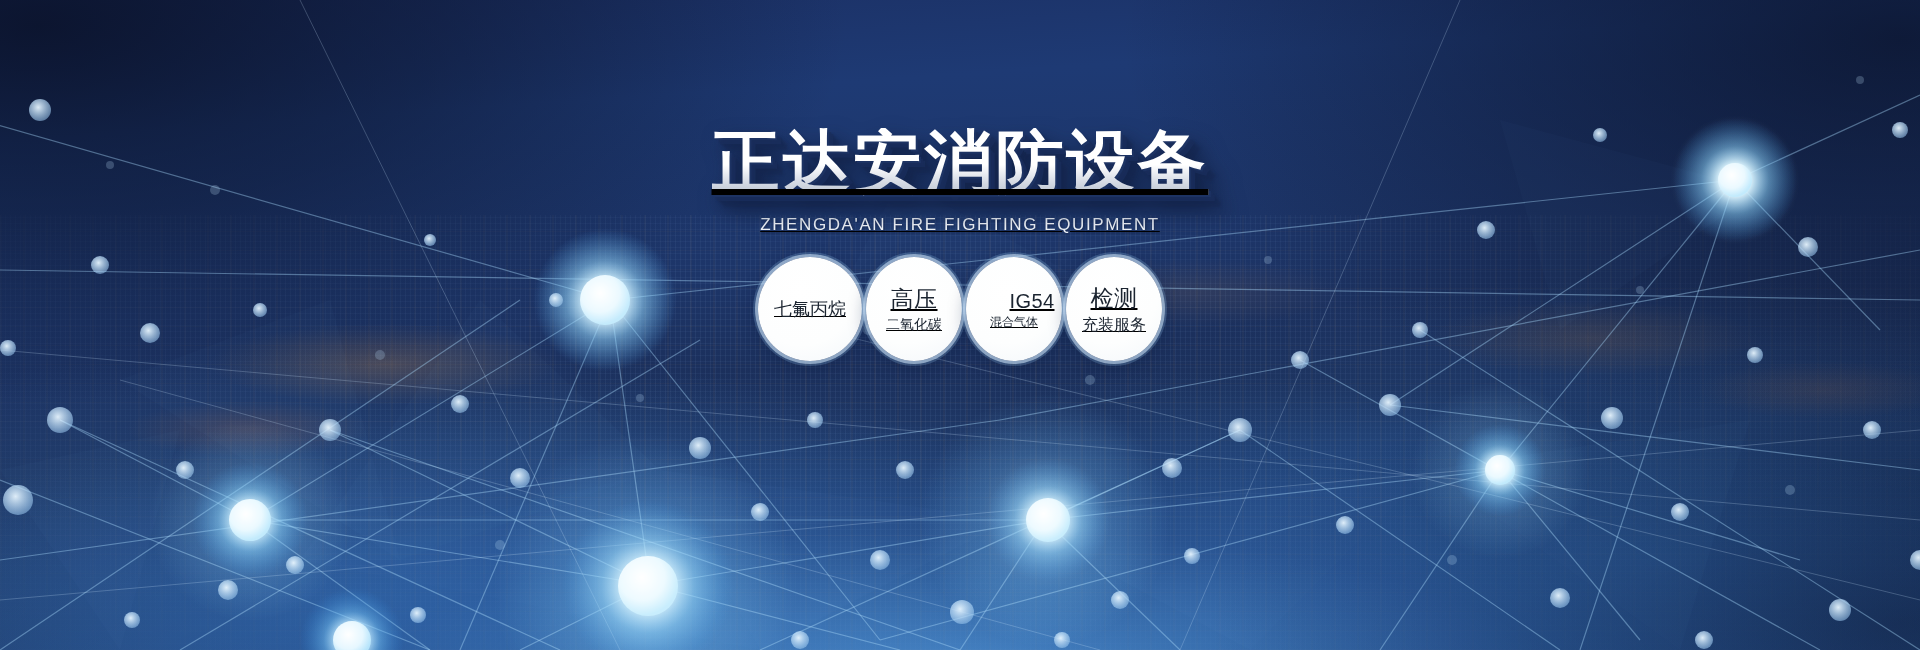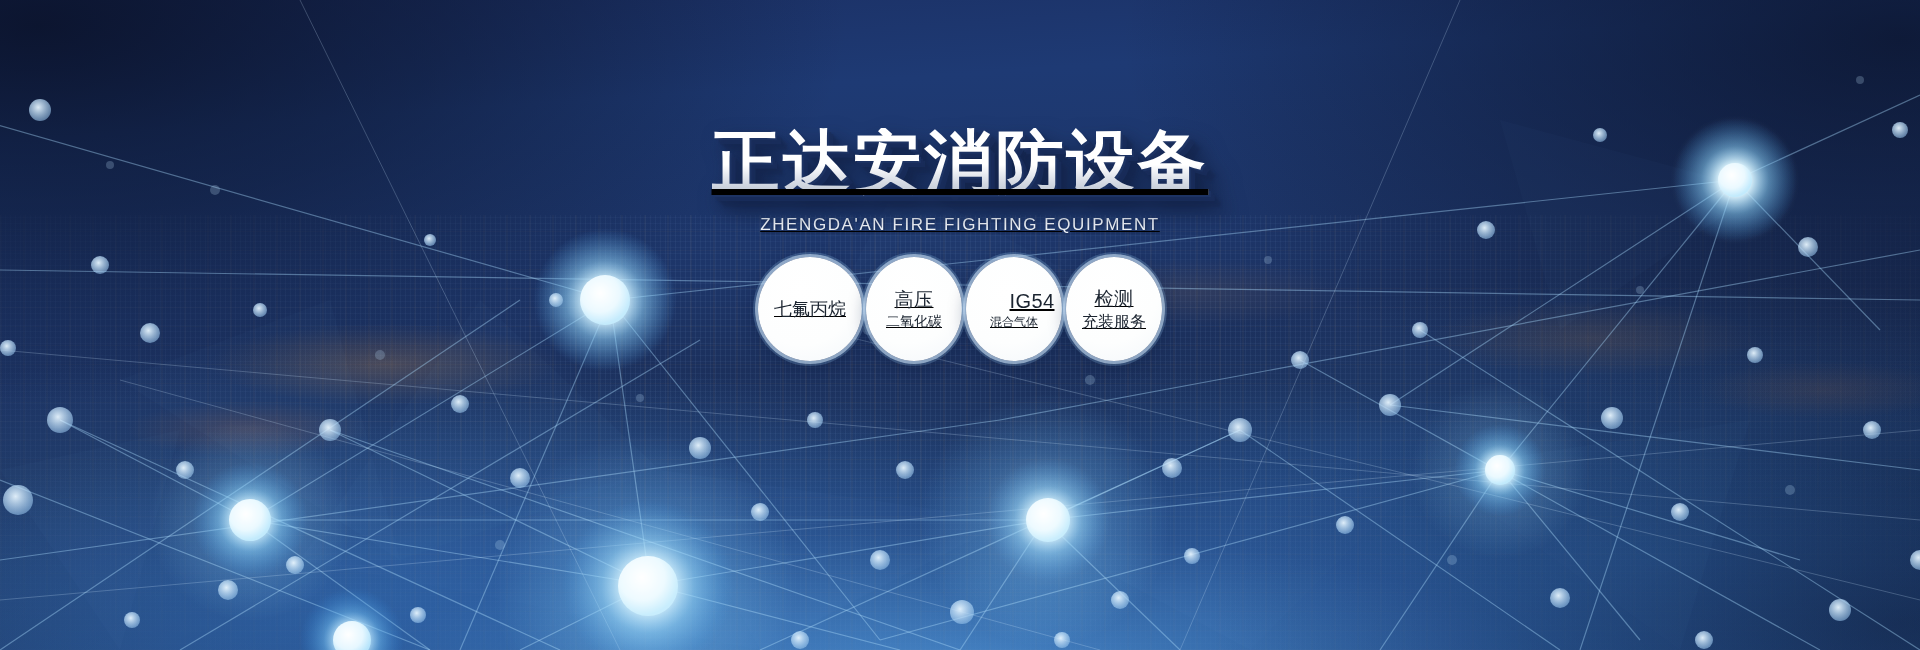"高压" .badge-line { font-size: 19px -> 23px }
